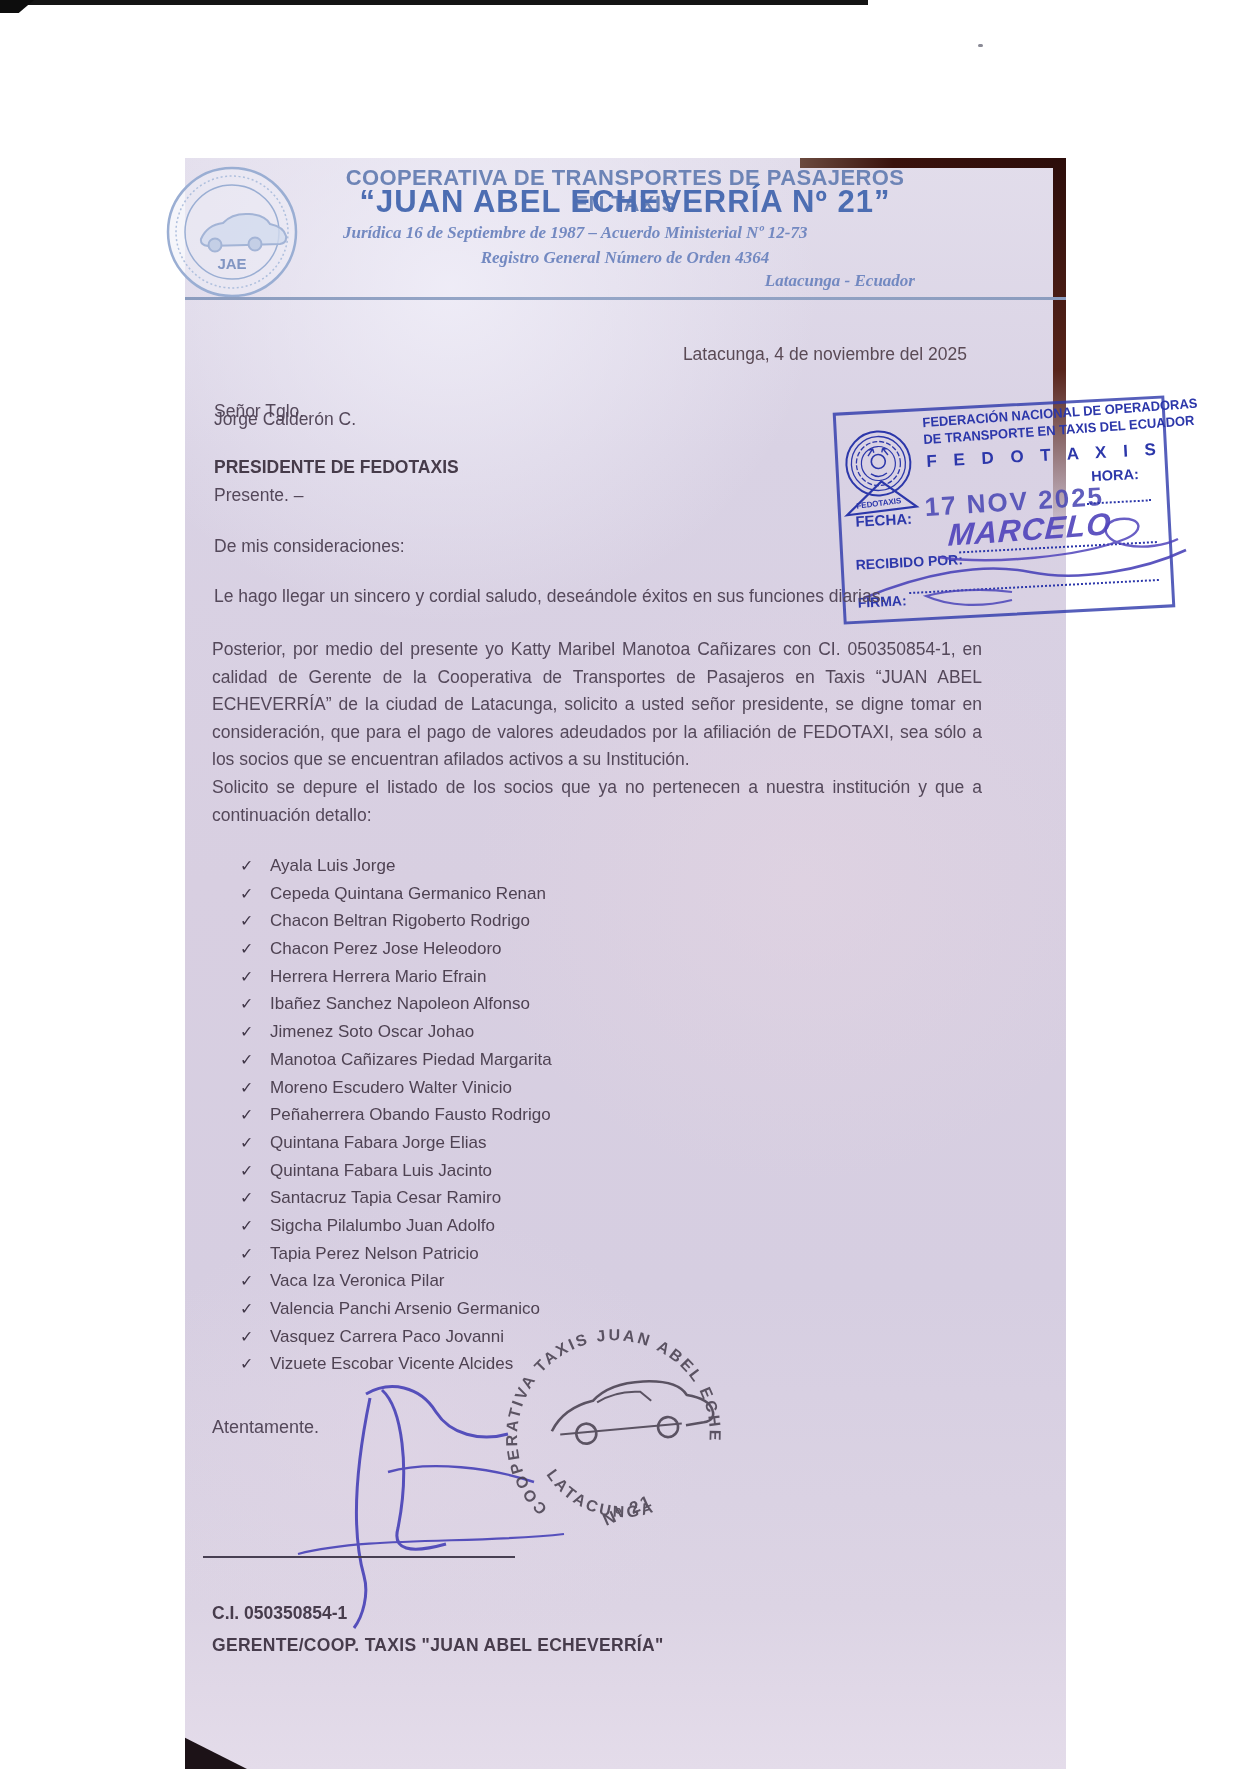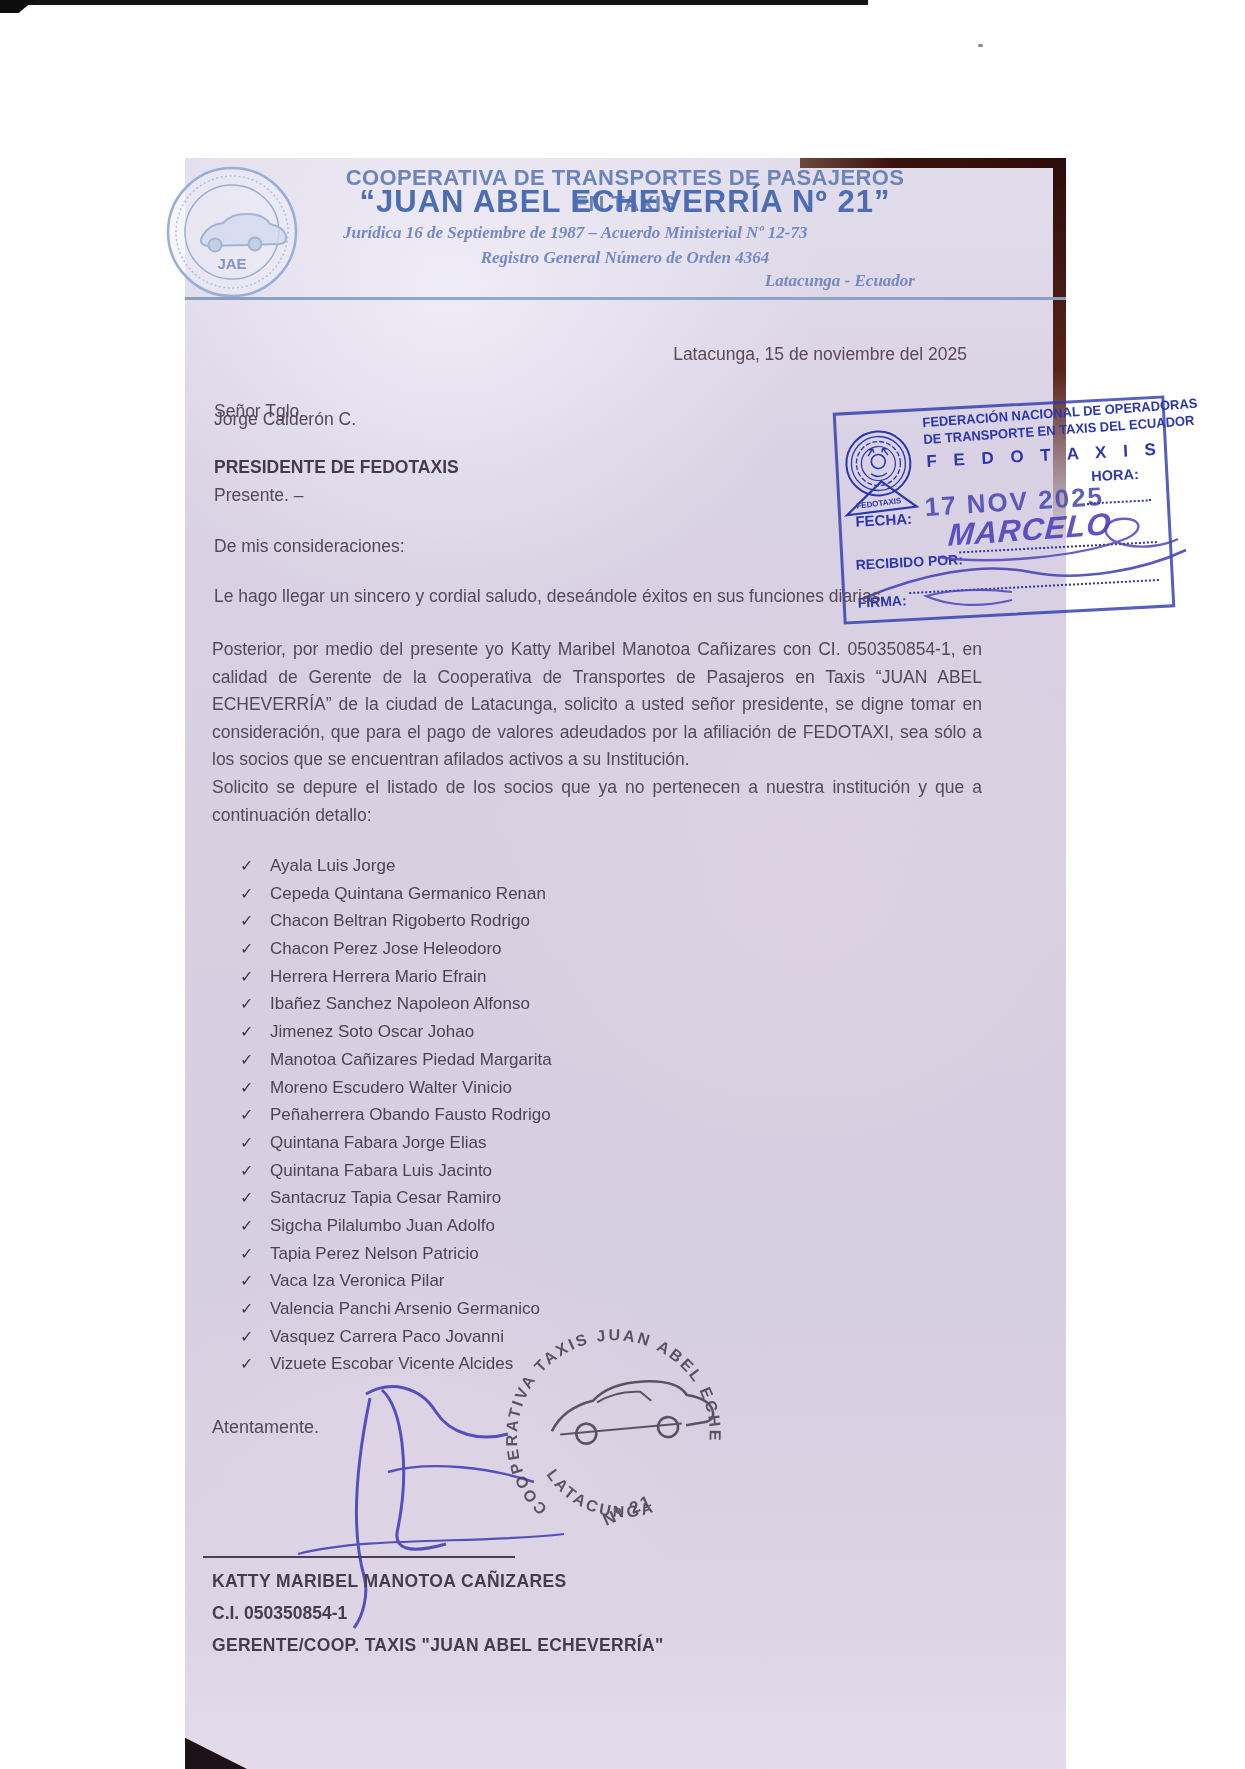"Latacunga, 15 de noviembre del" div.abs { text: 15 -> 4 }
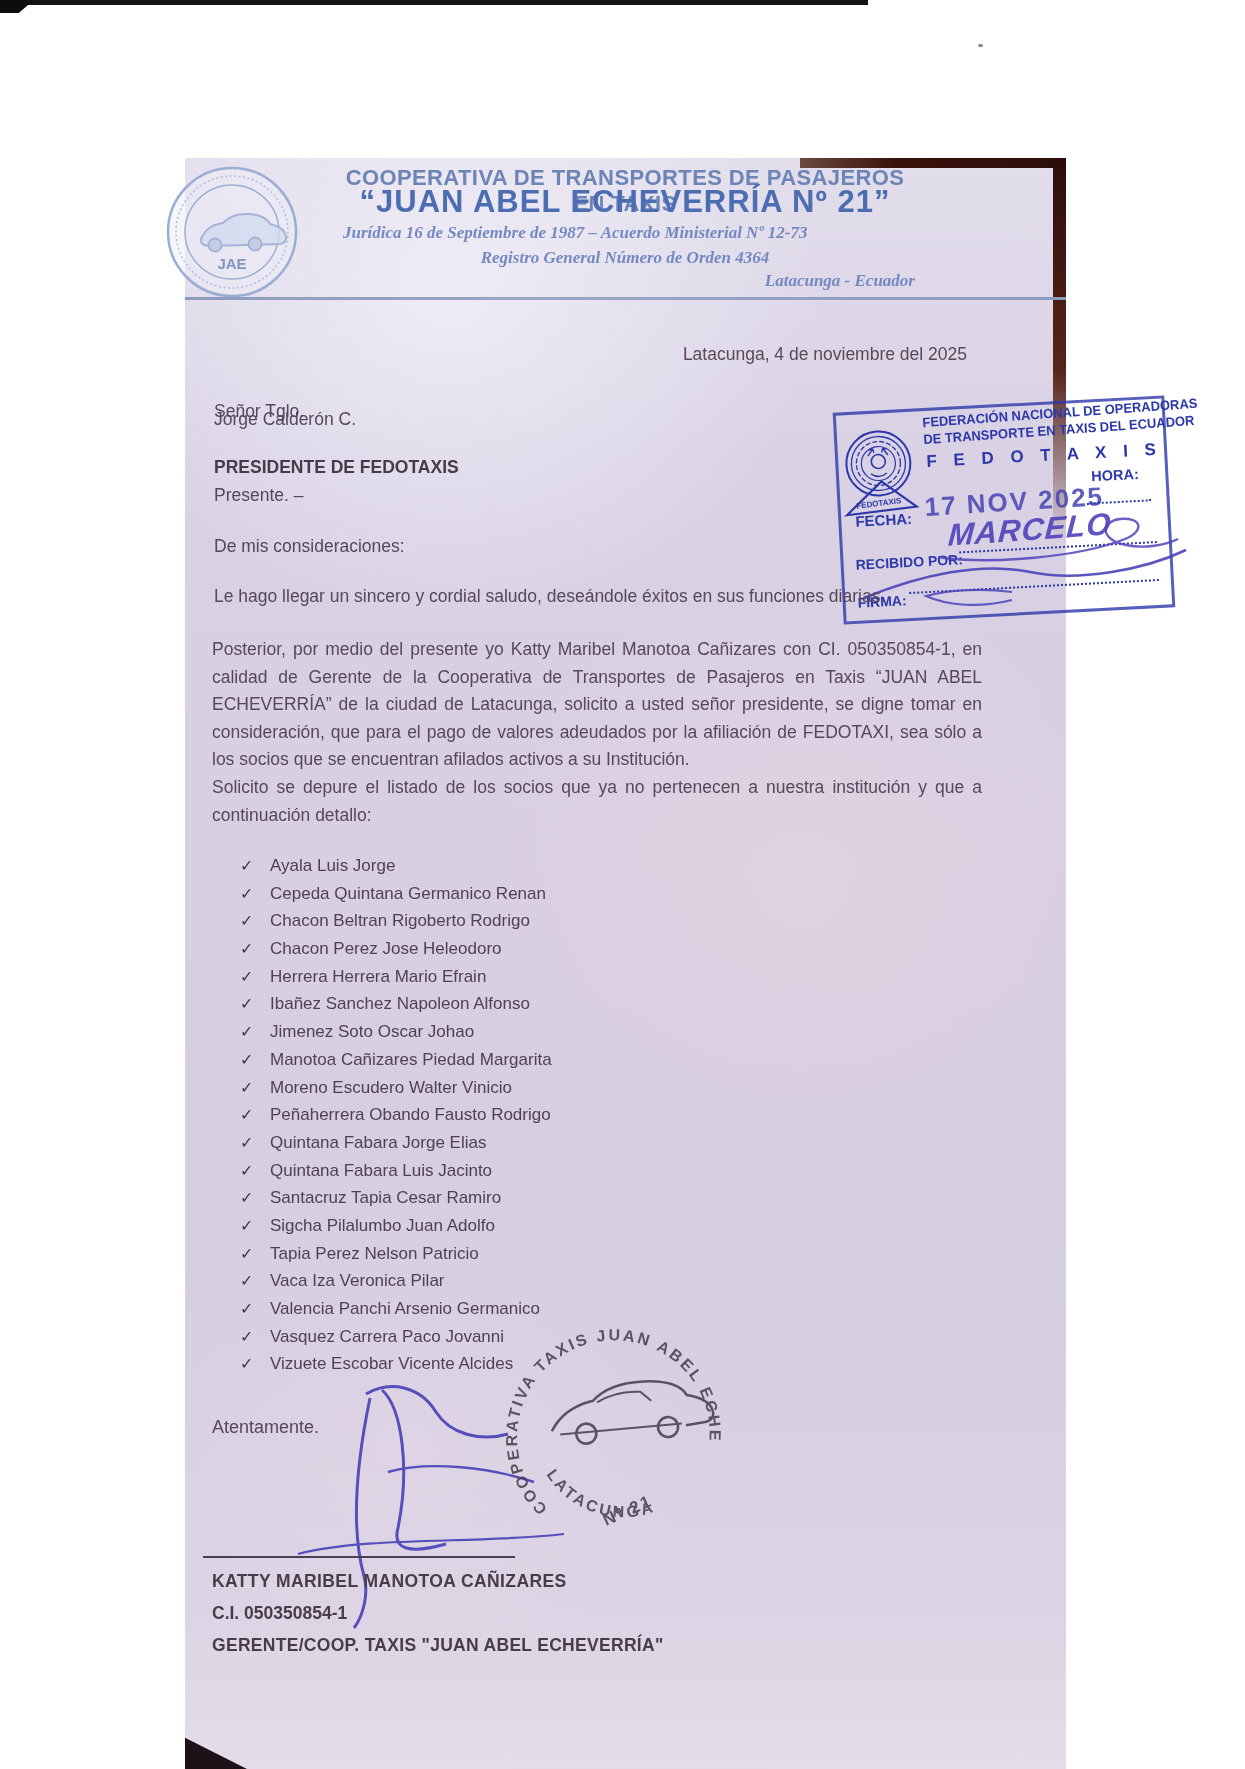"KATTY MARIBEL MANOTOA CAÑIZARES" div.abs { html: <div>KATTY MARIBEL MANOTOA CAÑIZARES</div> -> none }
